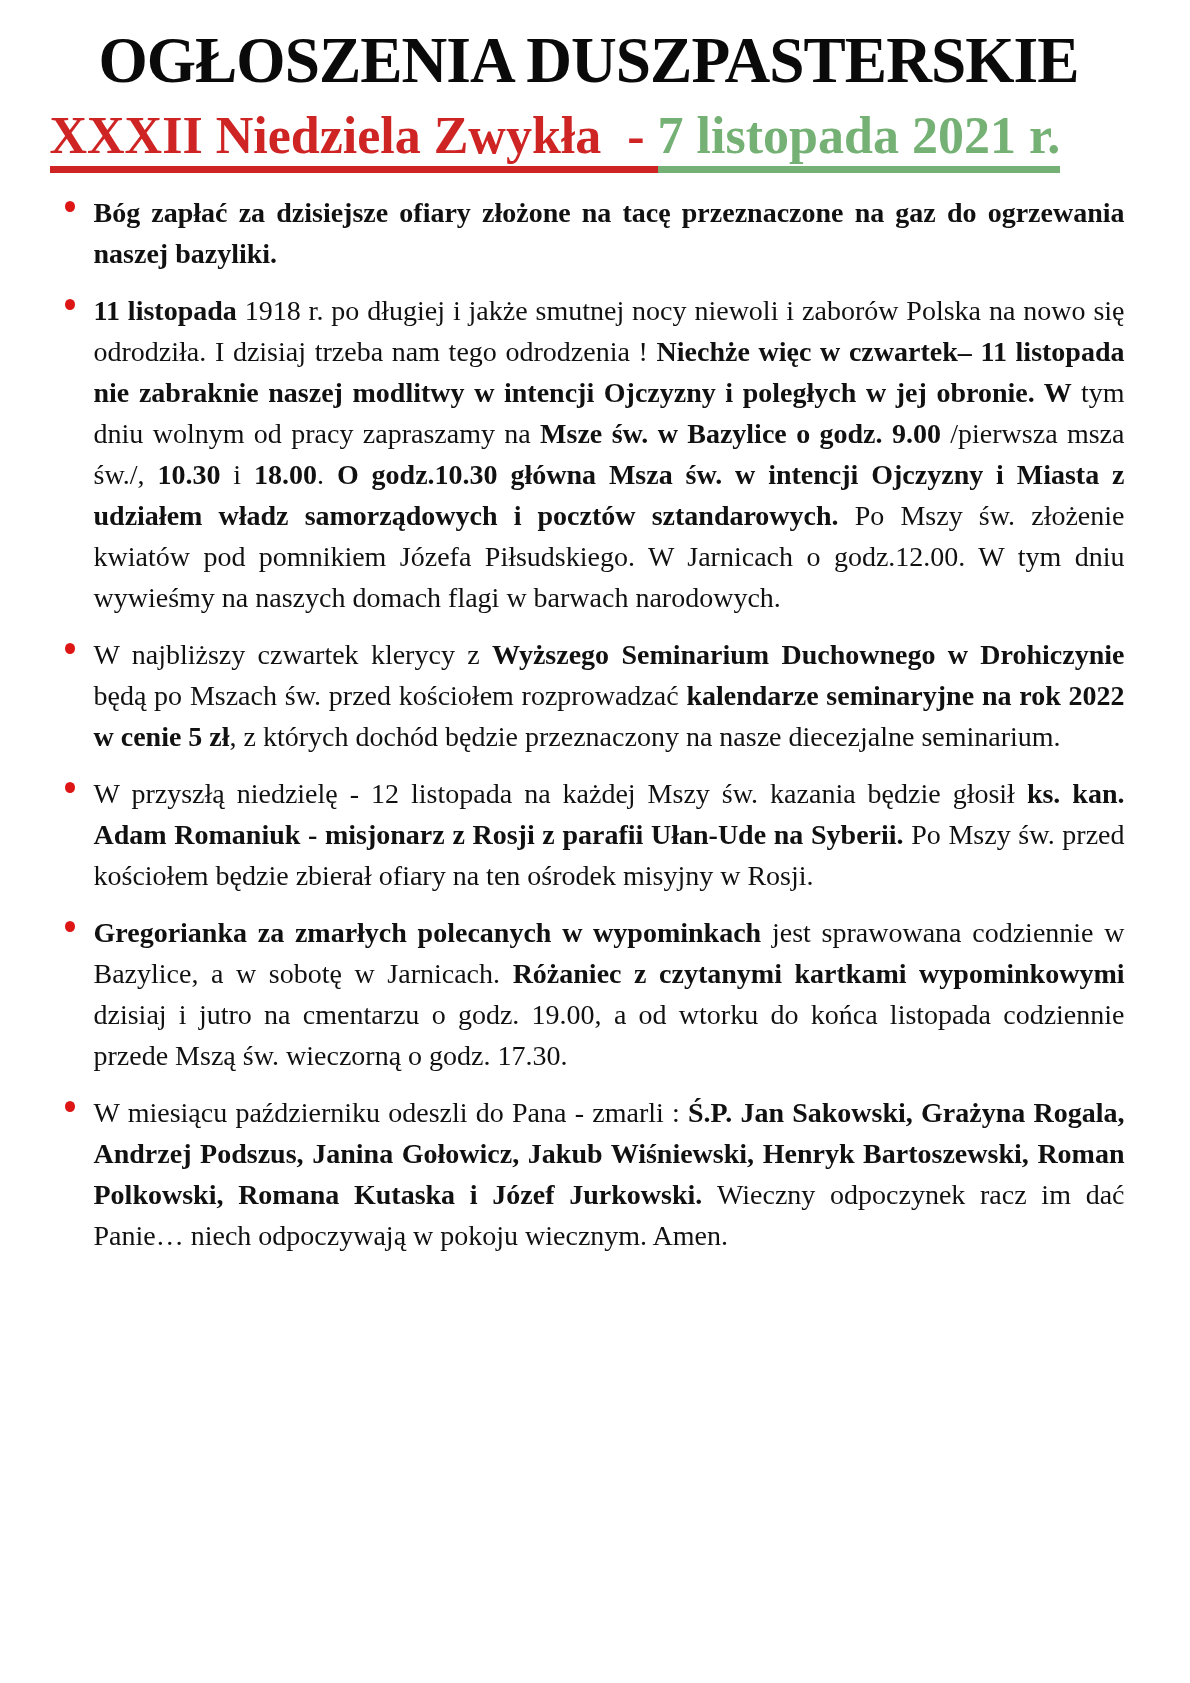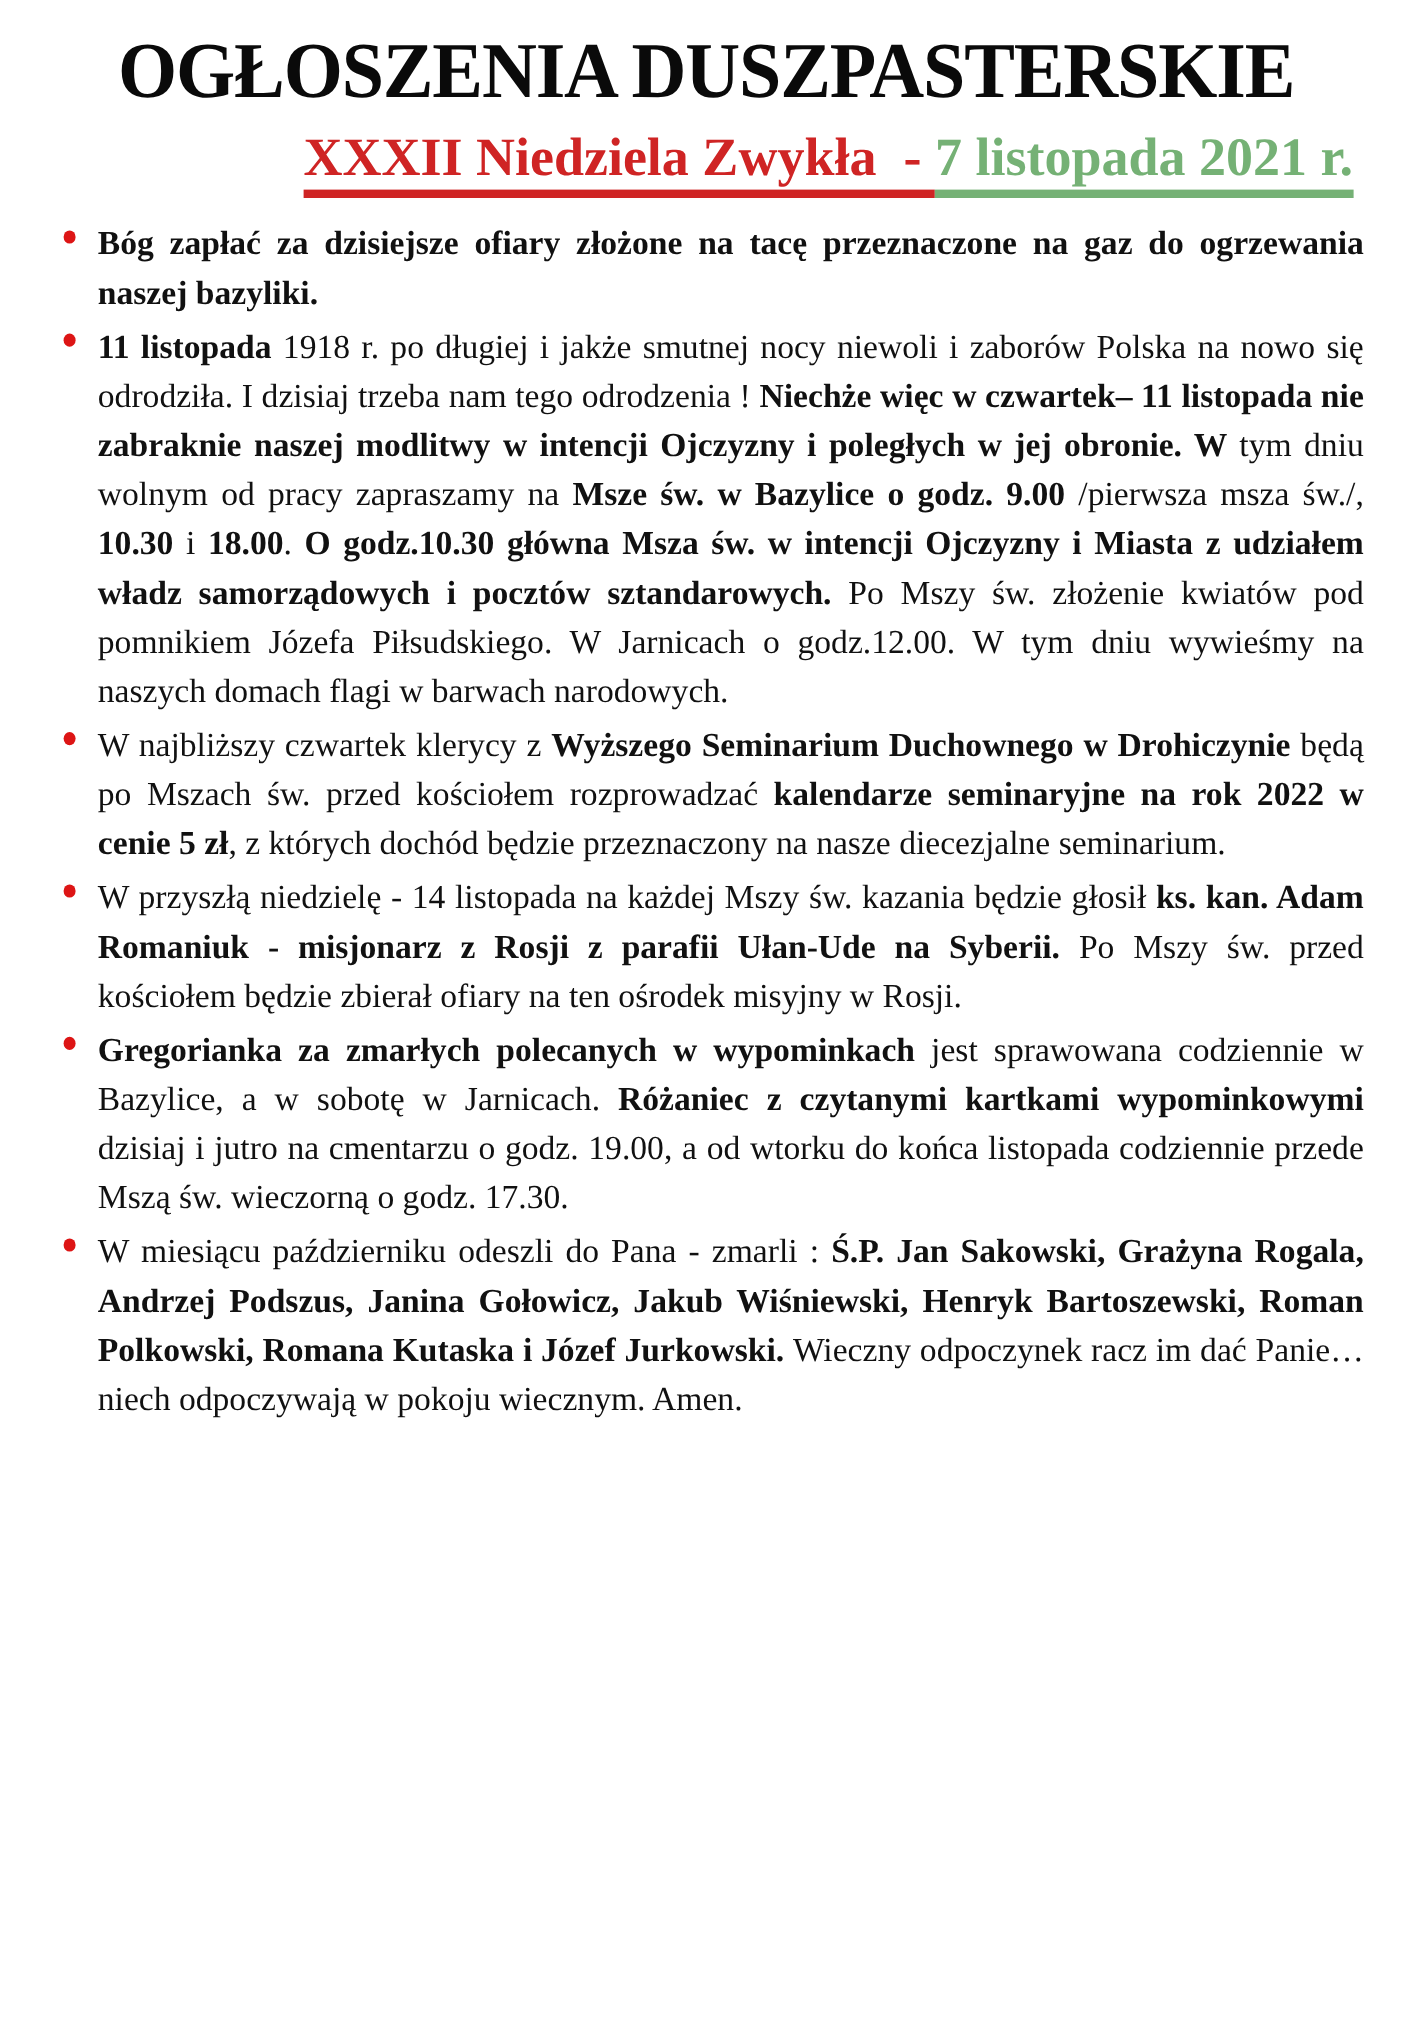"XXXII Niedziela Zwykła - 7" .subtitle { font-size: 45px -> 52px; text-align: right -> left }
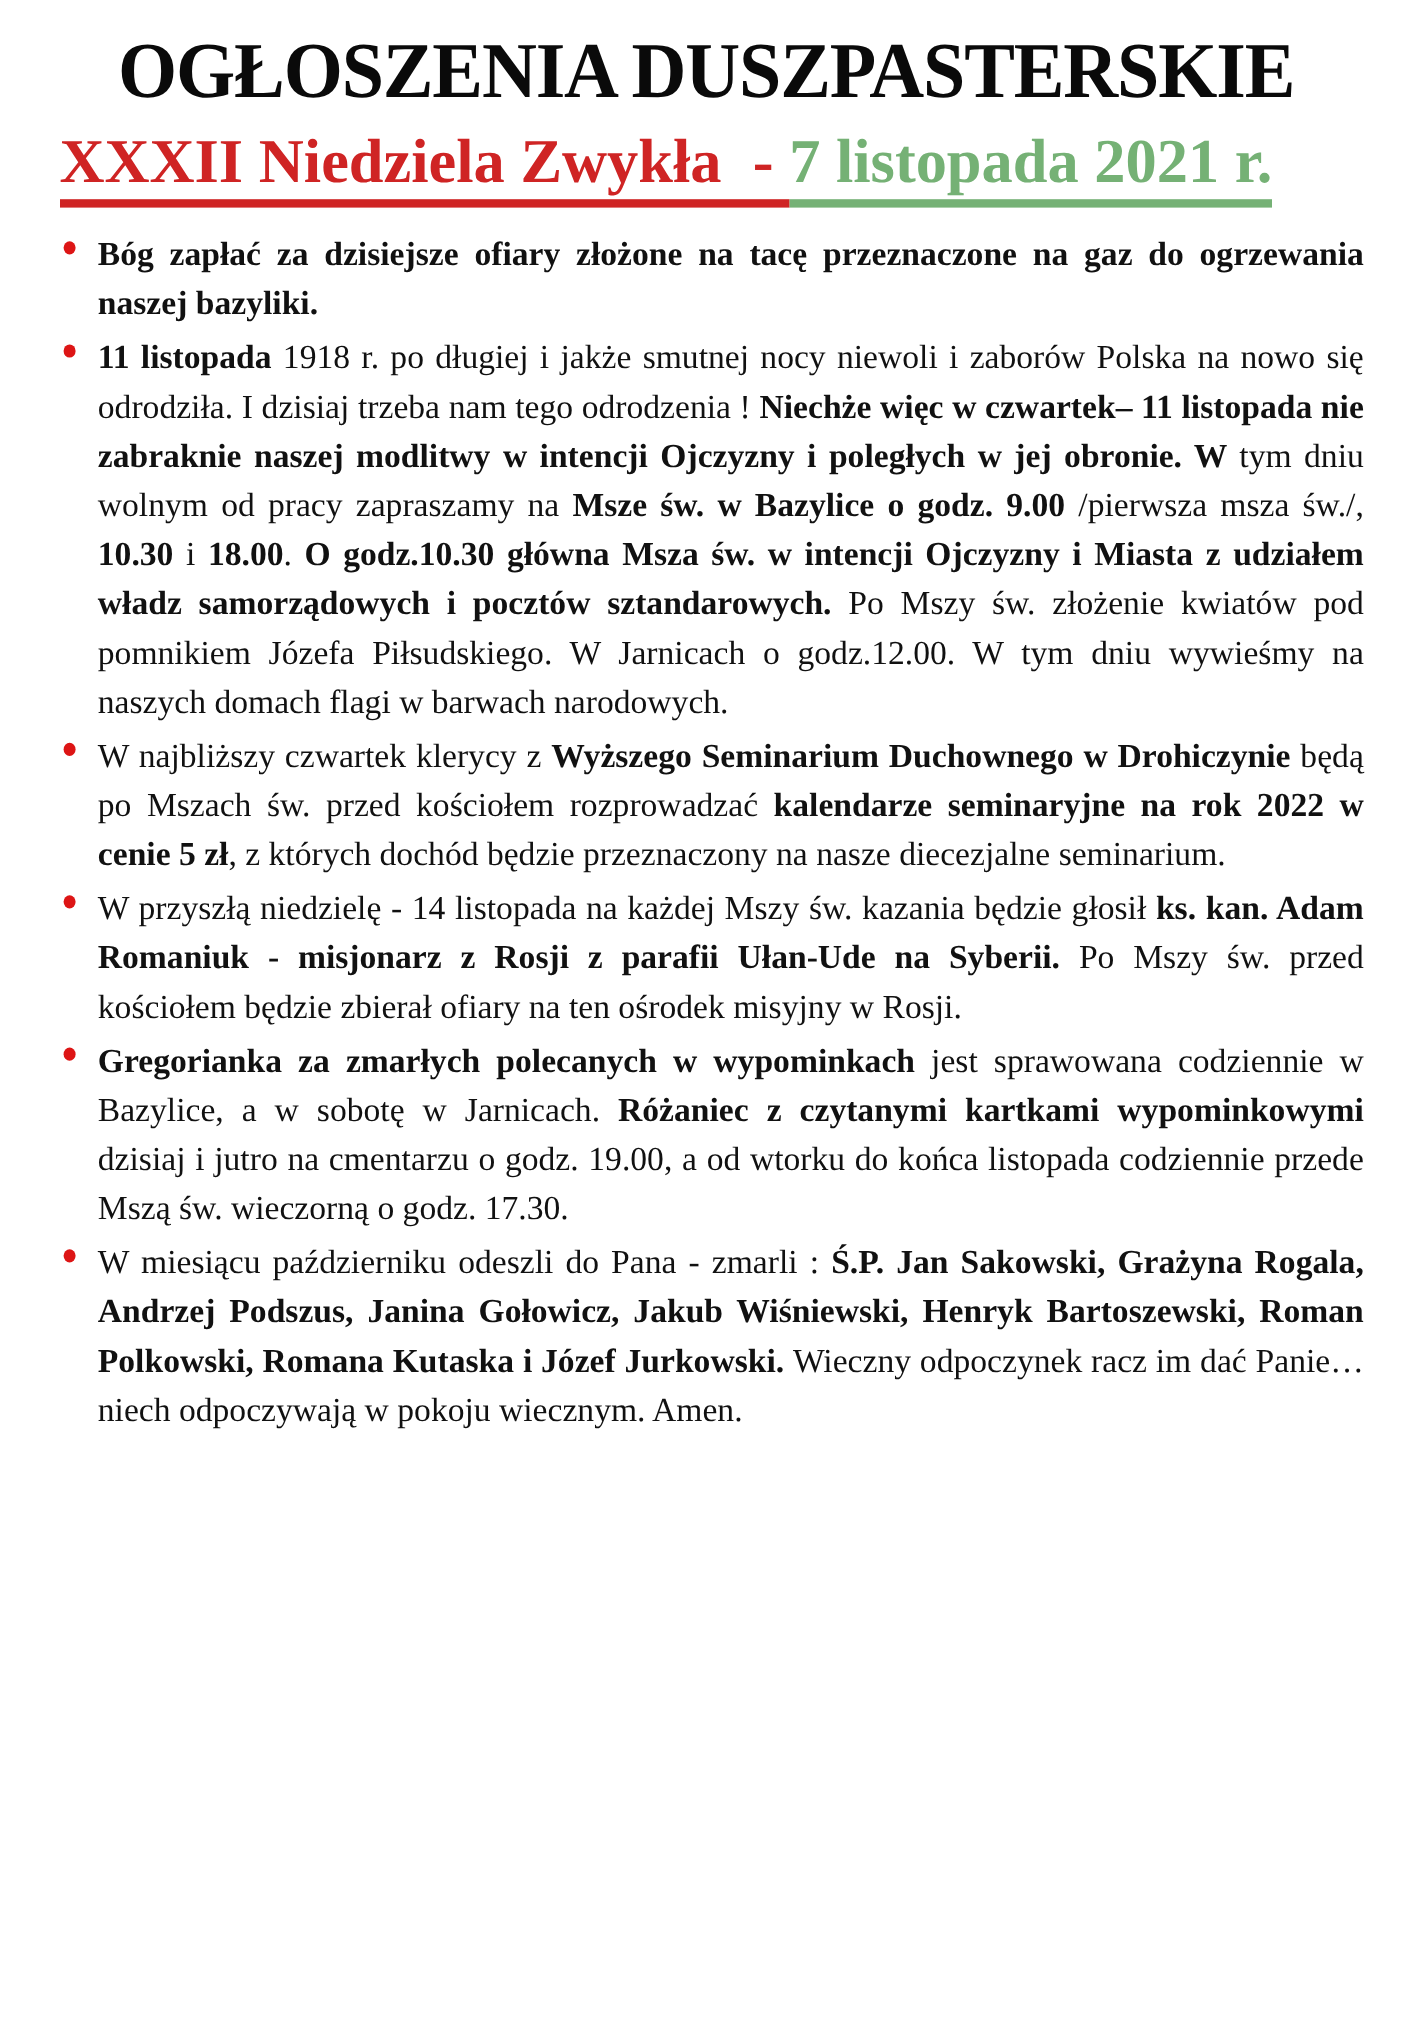"Bóg zapłać za dzisiejsze ofiary" ul.announcements li { margin: 4px -> 16px }
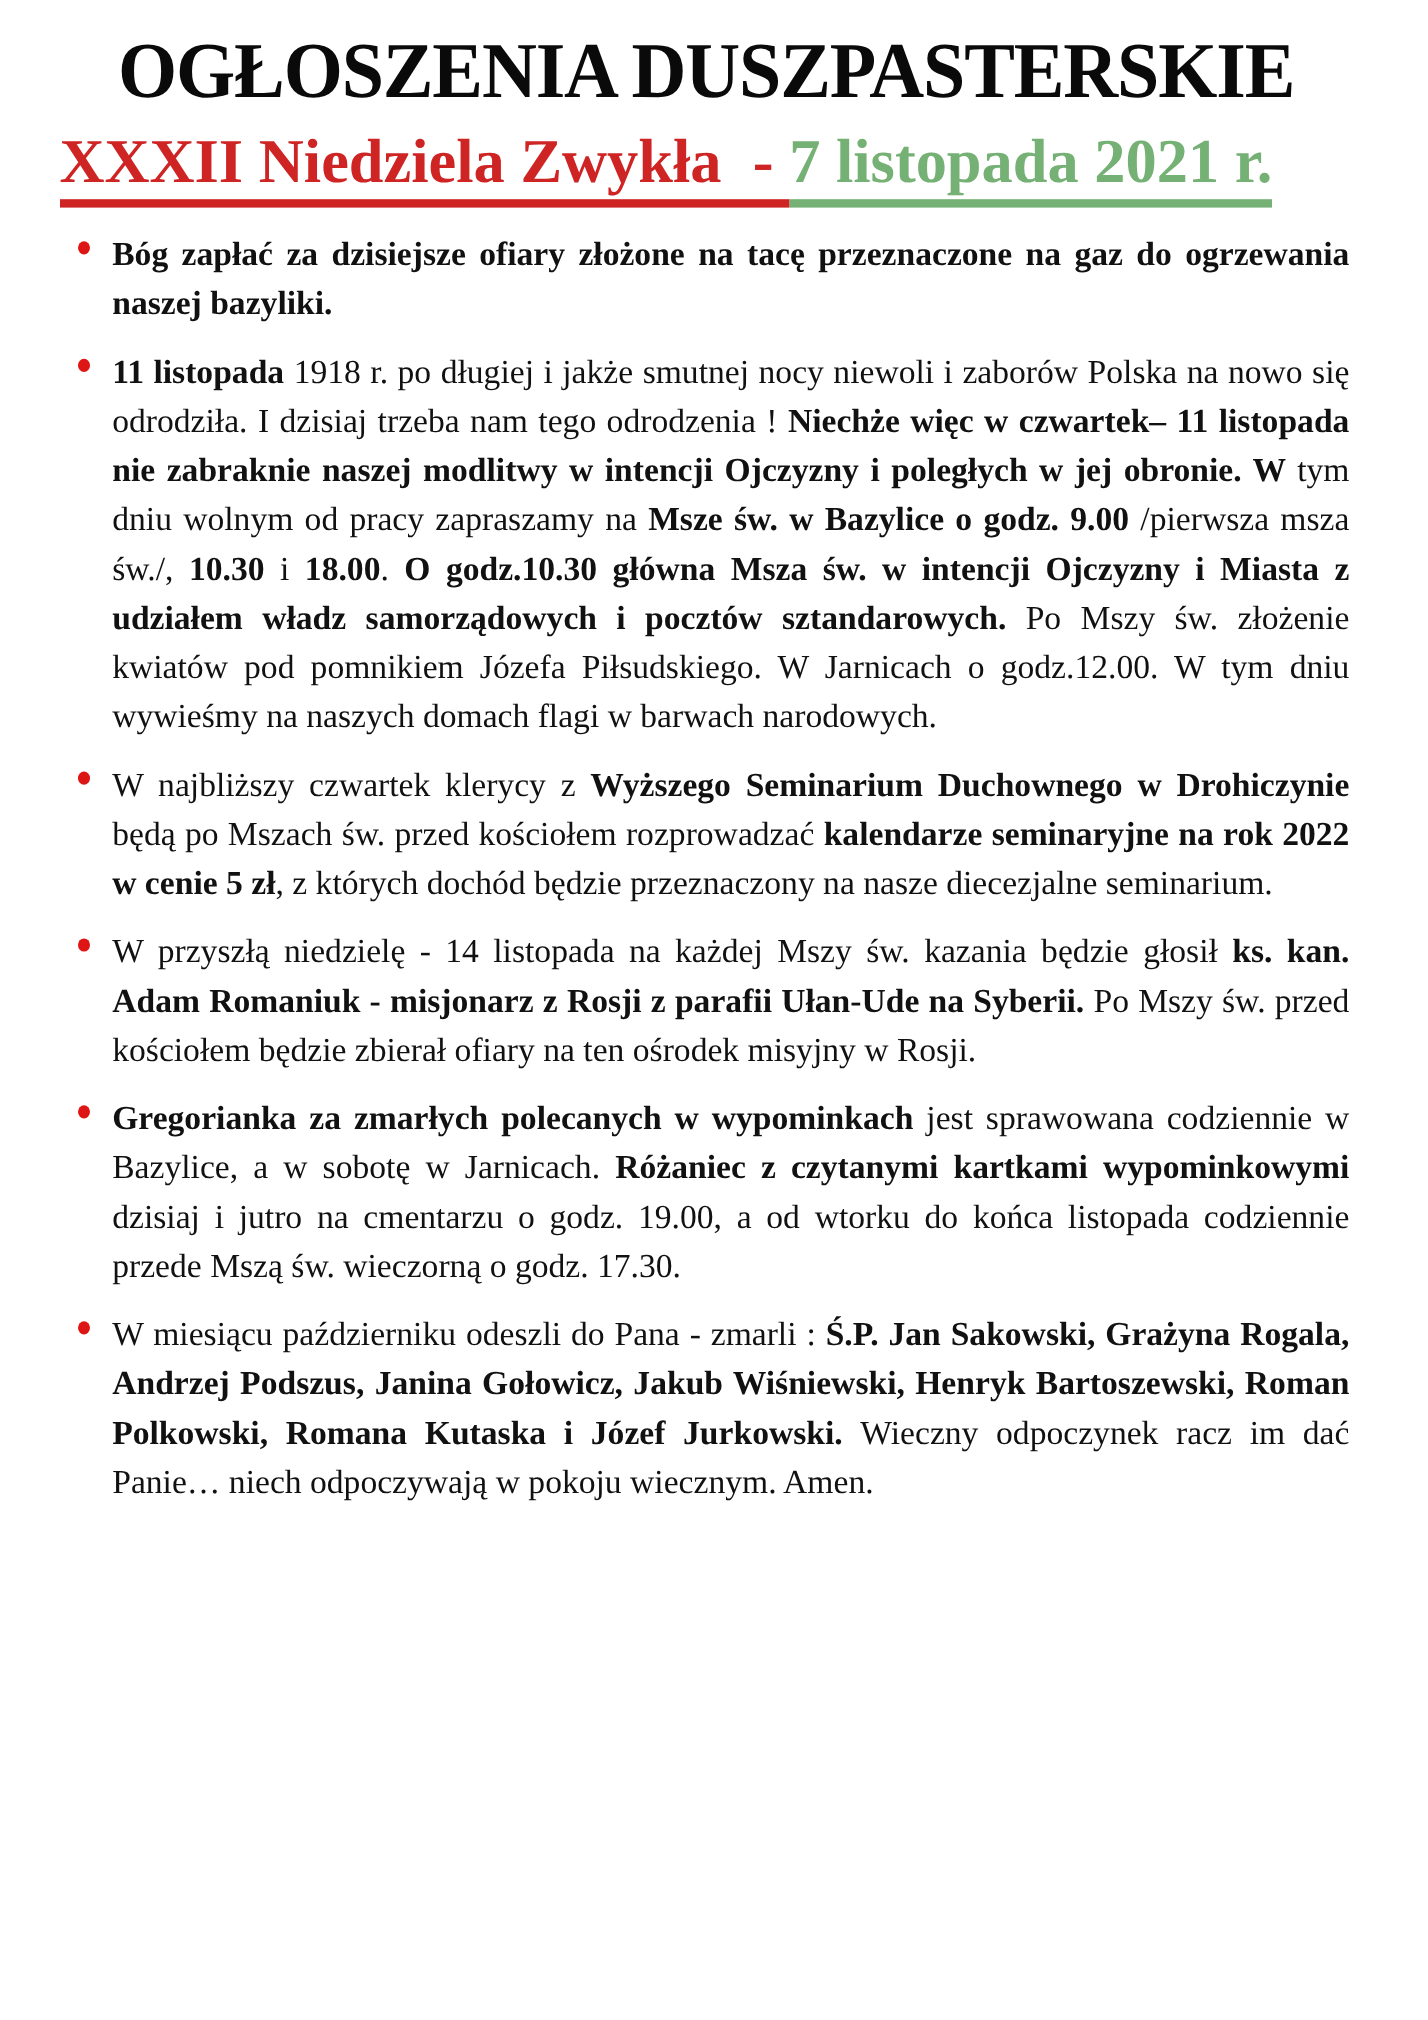"W przyszłą niedzielę - 14" span.run { text: 14 -> 12 }
